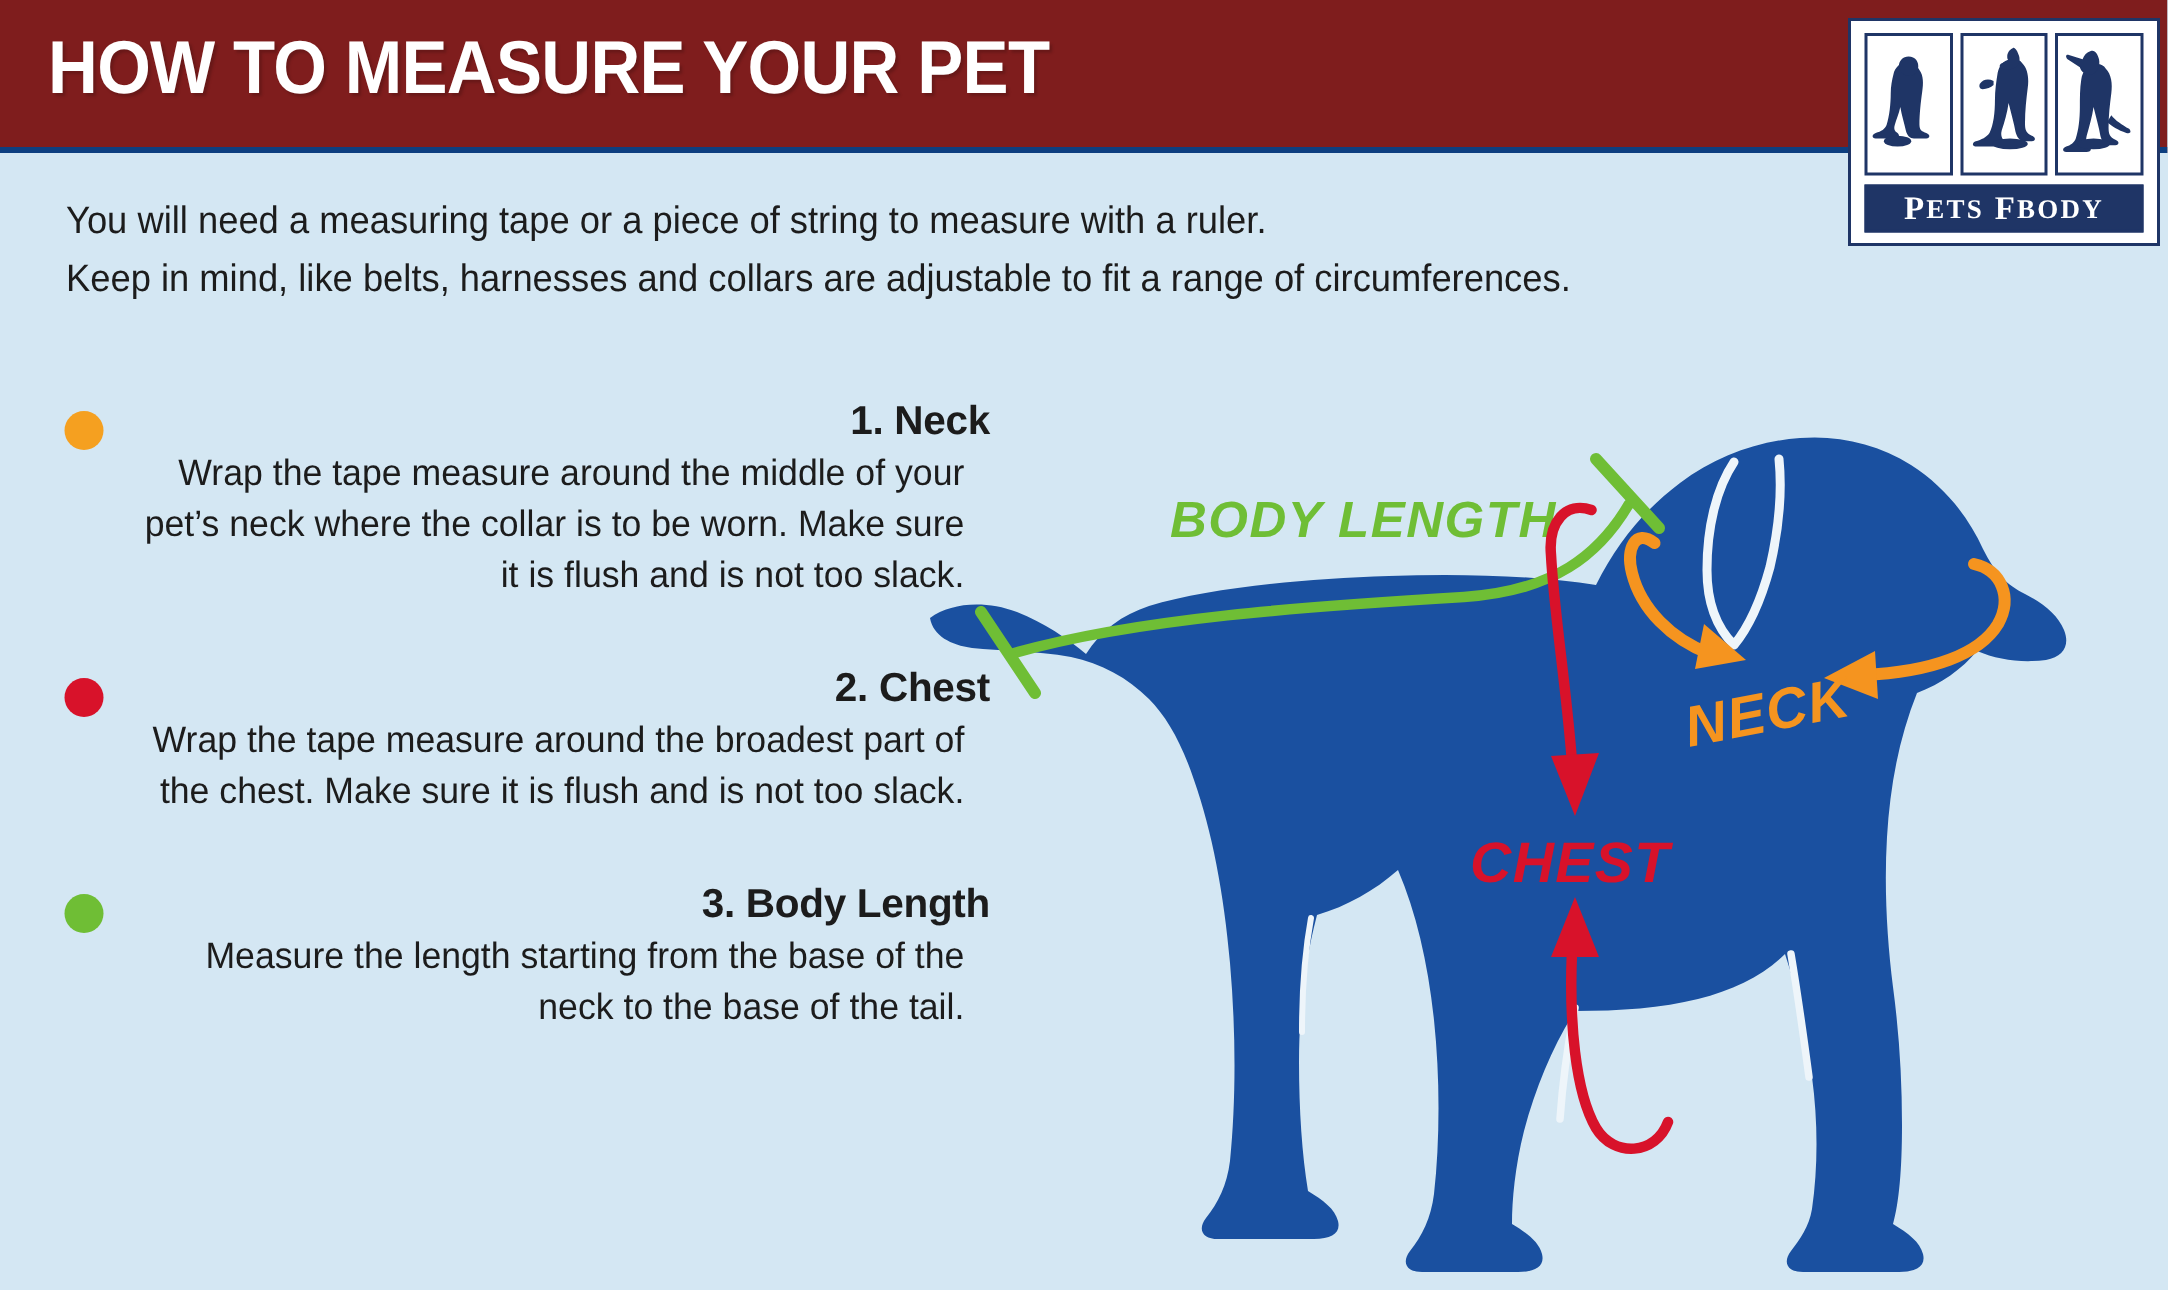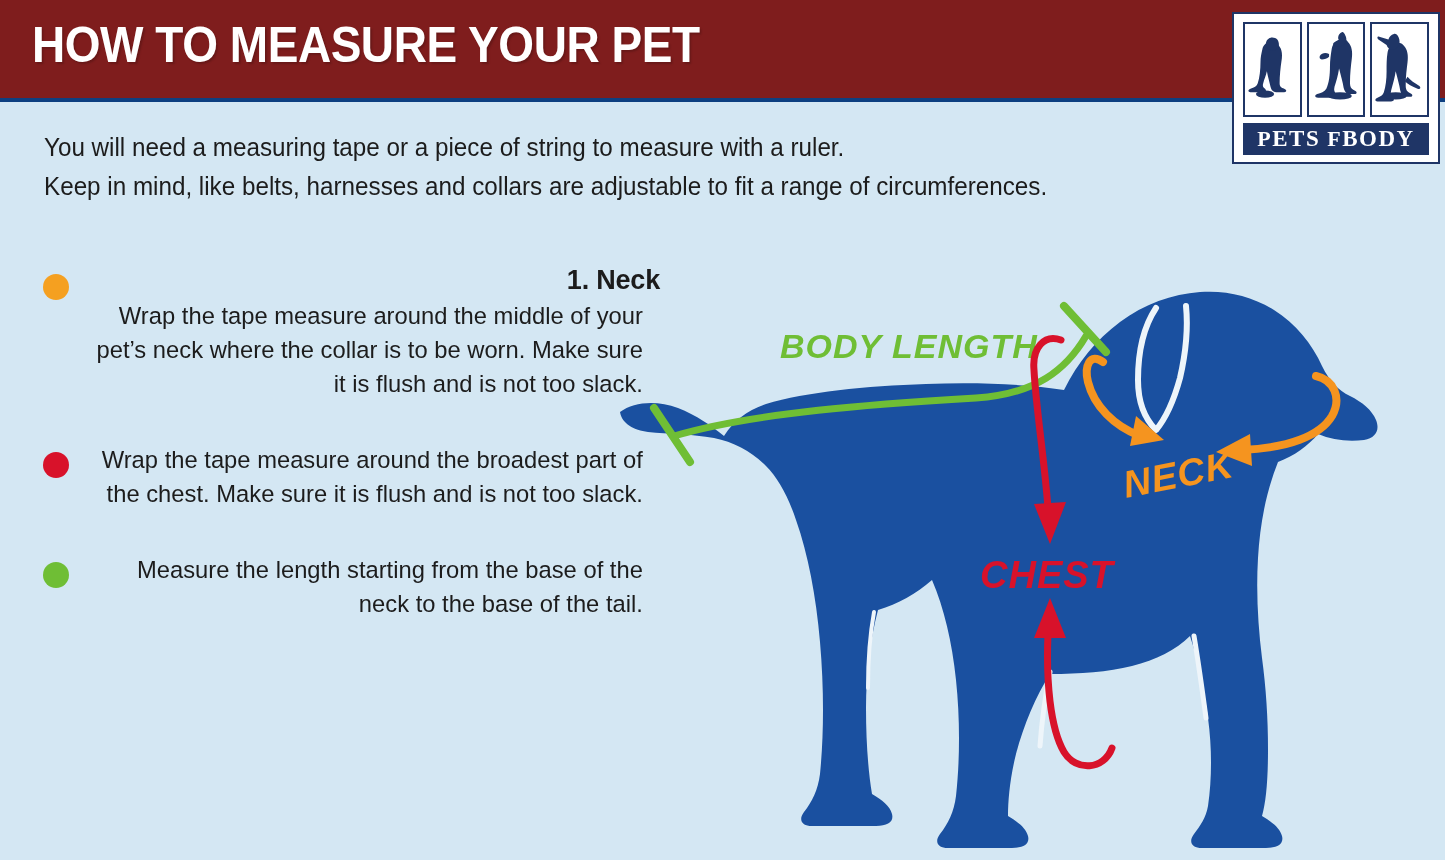"ETS" #logo-wordmark .sm { font-size: 23px -> 18px }
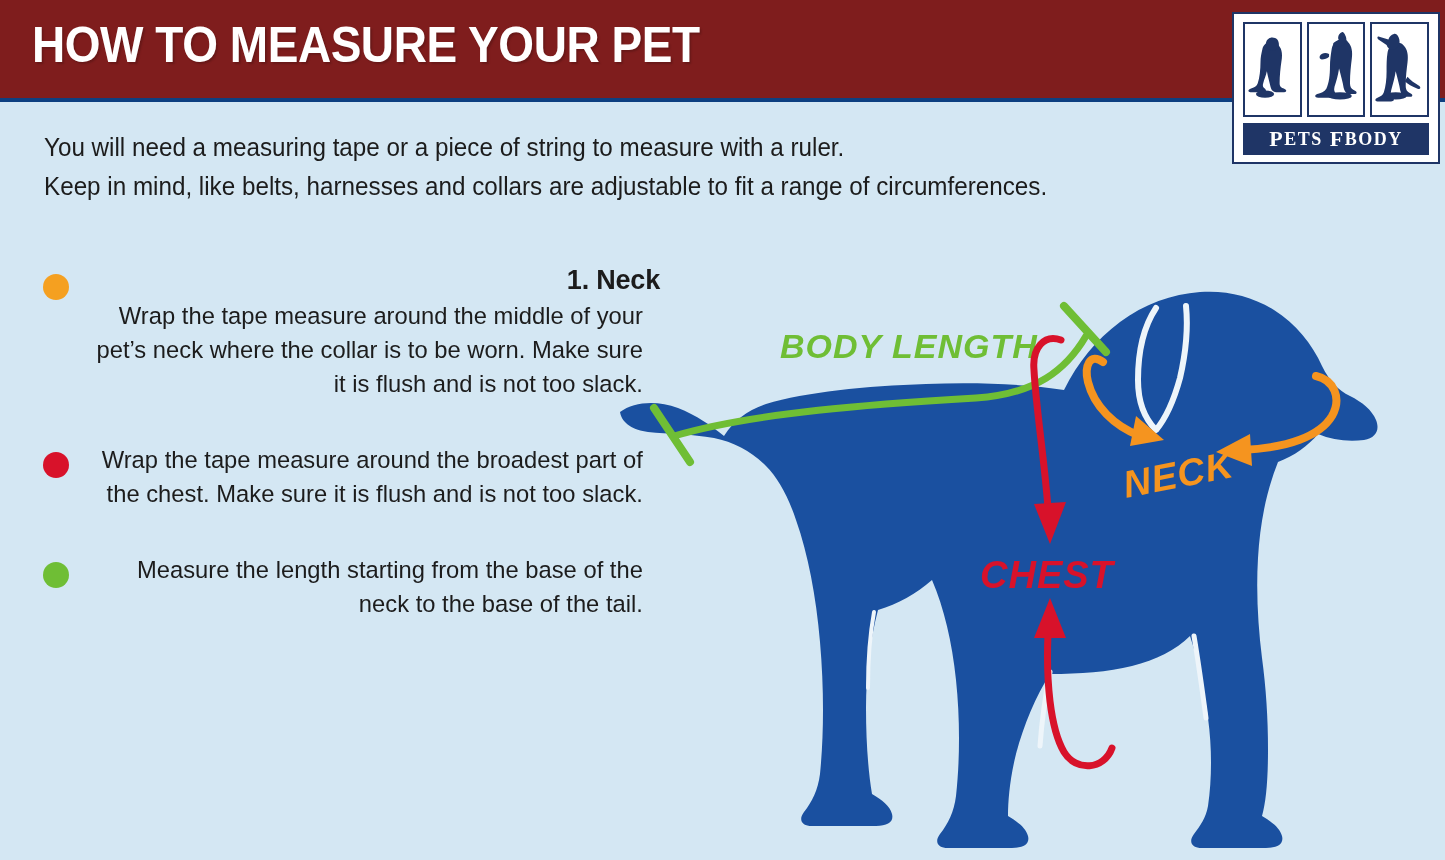"2. Chest" div.step-title { html: none -> <div>2. Chest</div> }
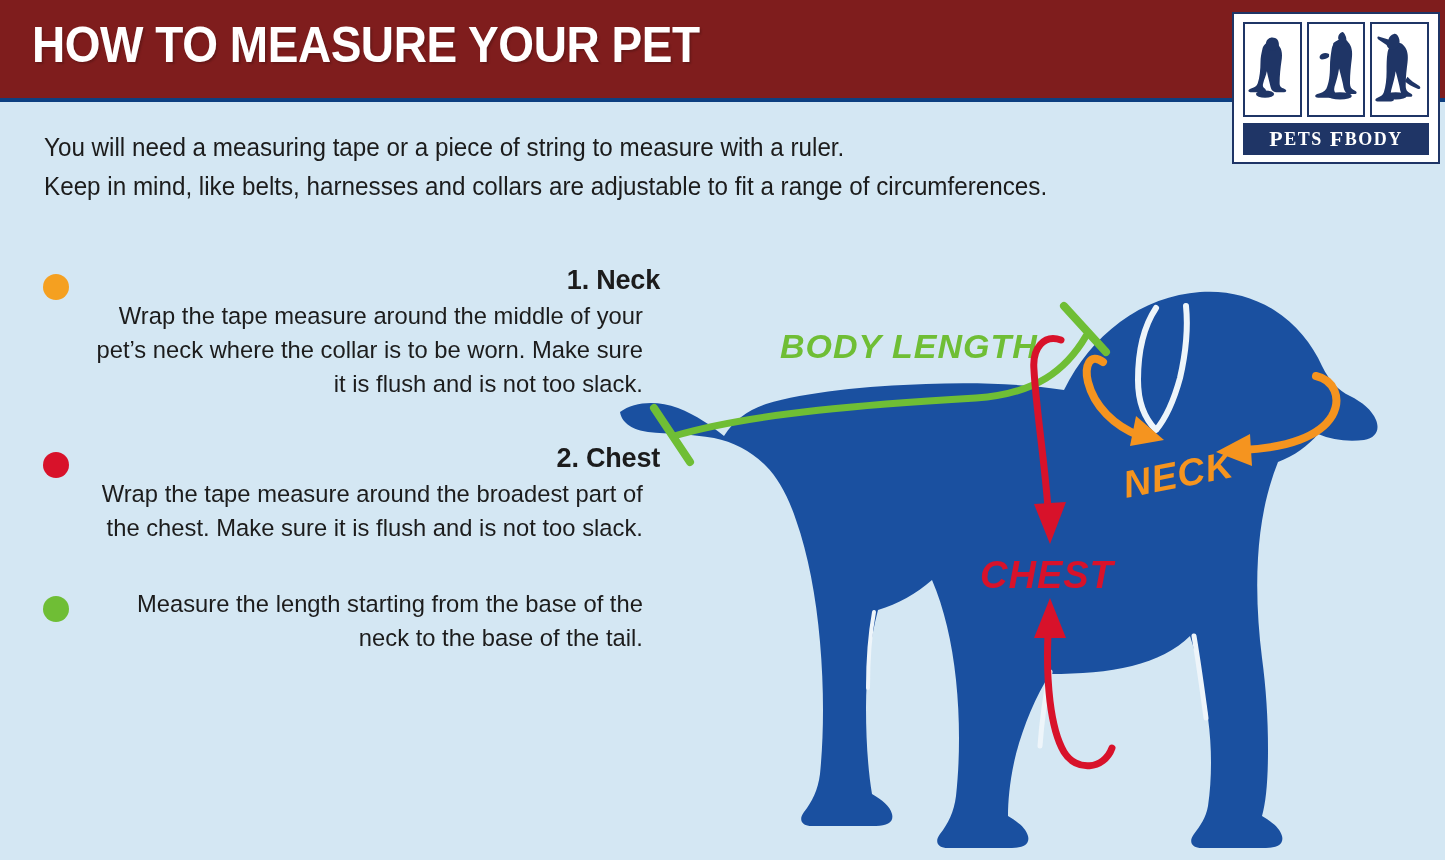"3. Body Length" div.step-title { html: none -> <div>3. Body Length</div> }
